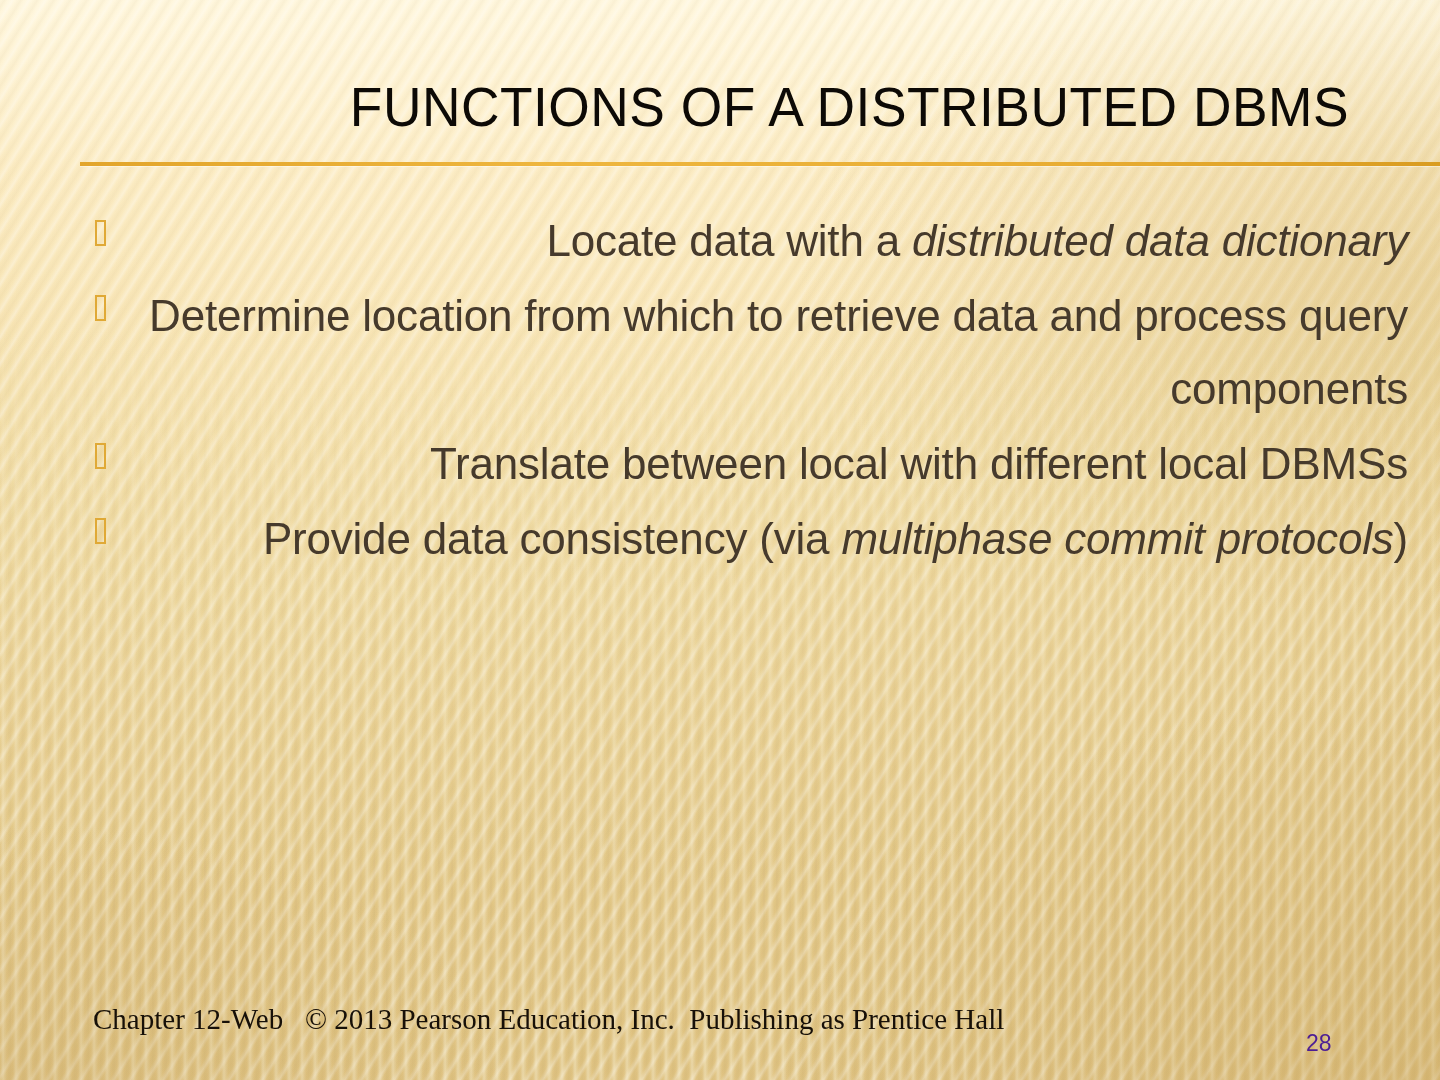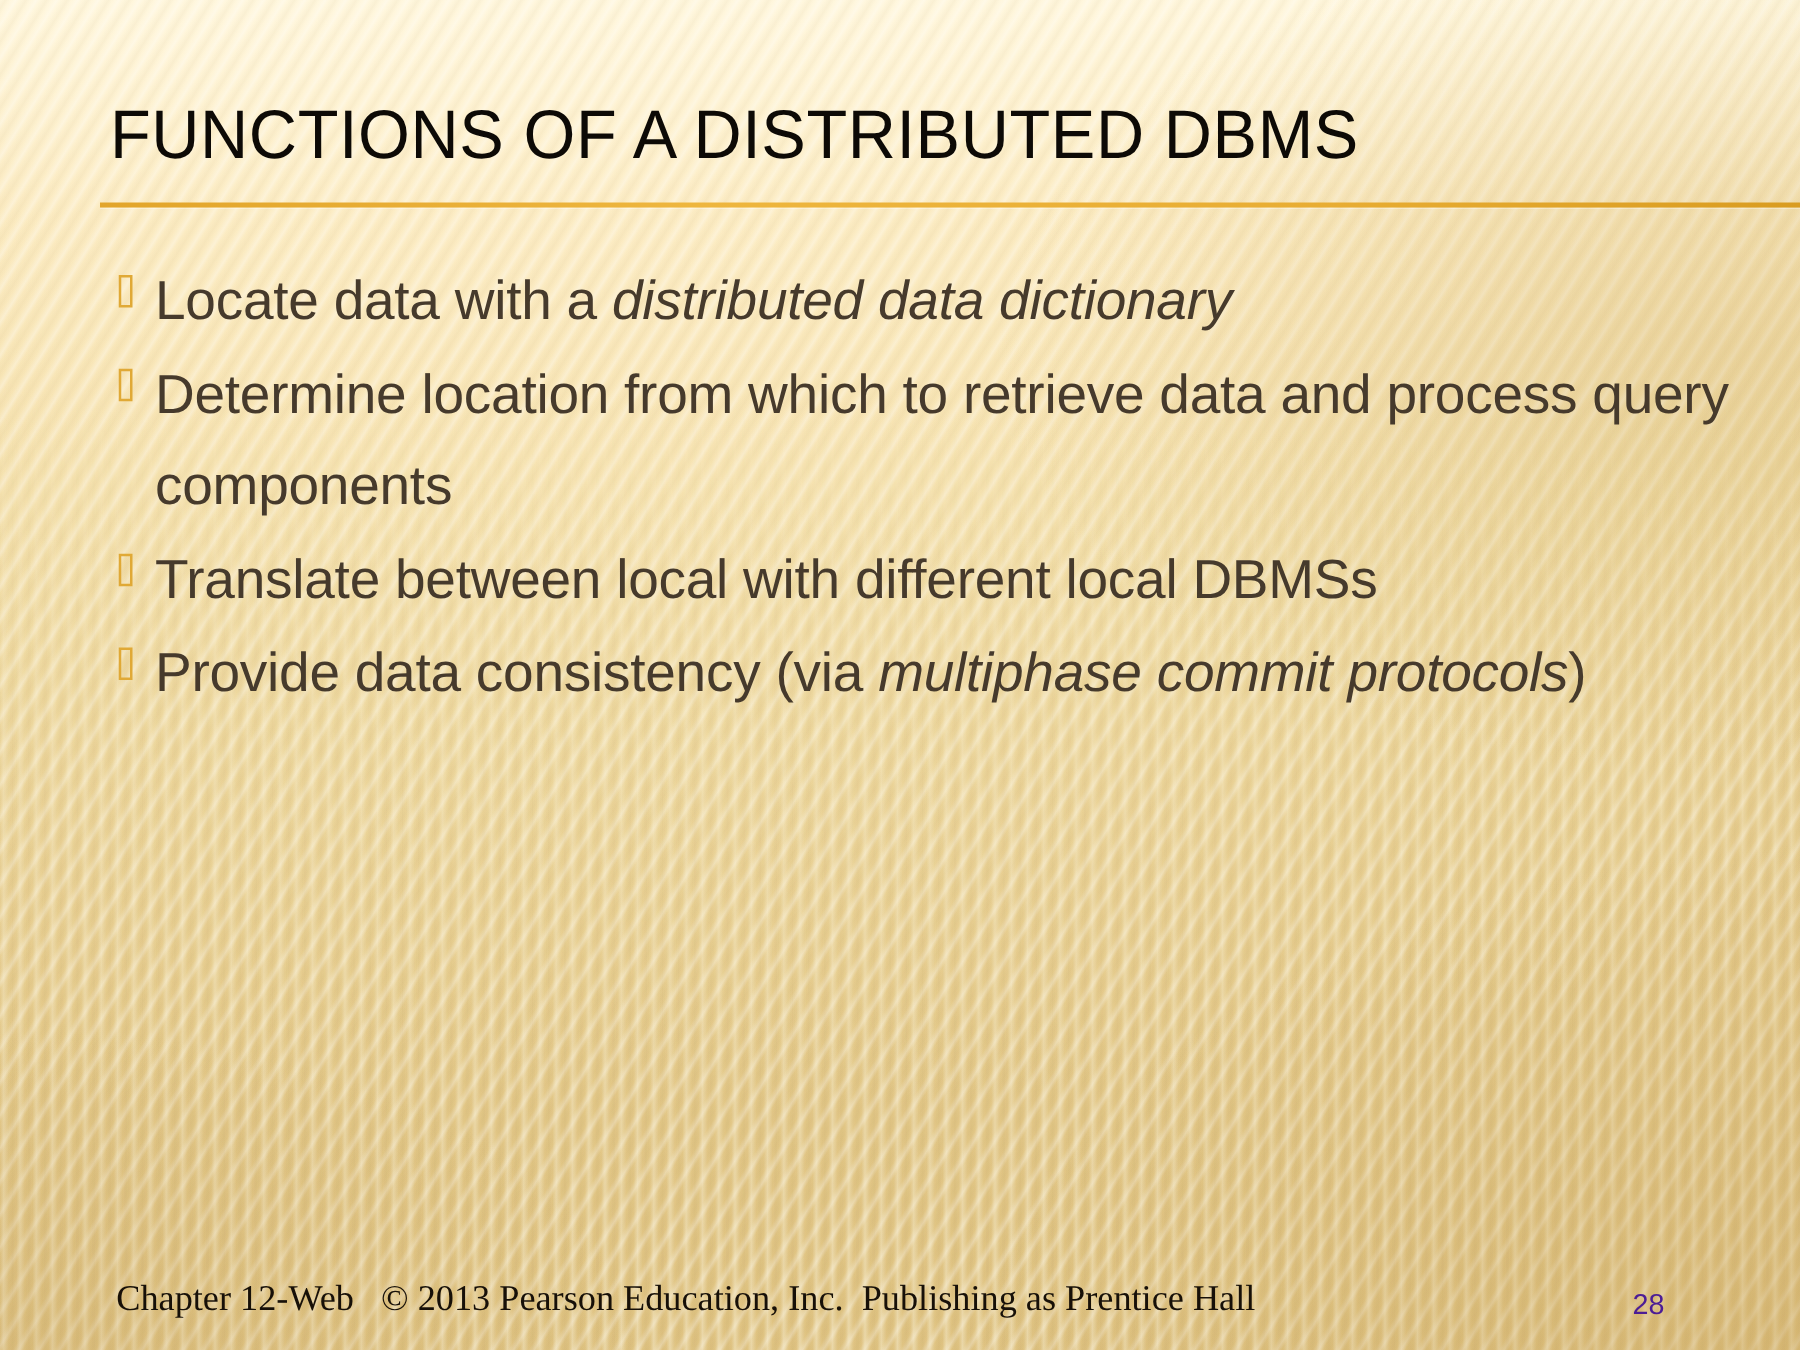"FUNCTIONS OF A DISTRIBUTED DBMS" #slide { text-align: none -> right }
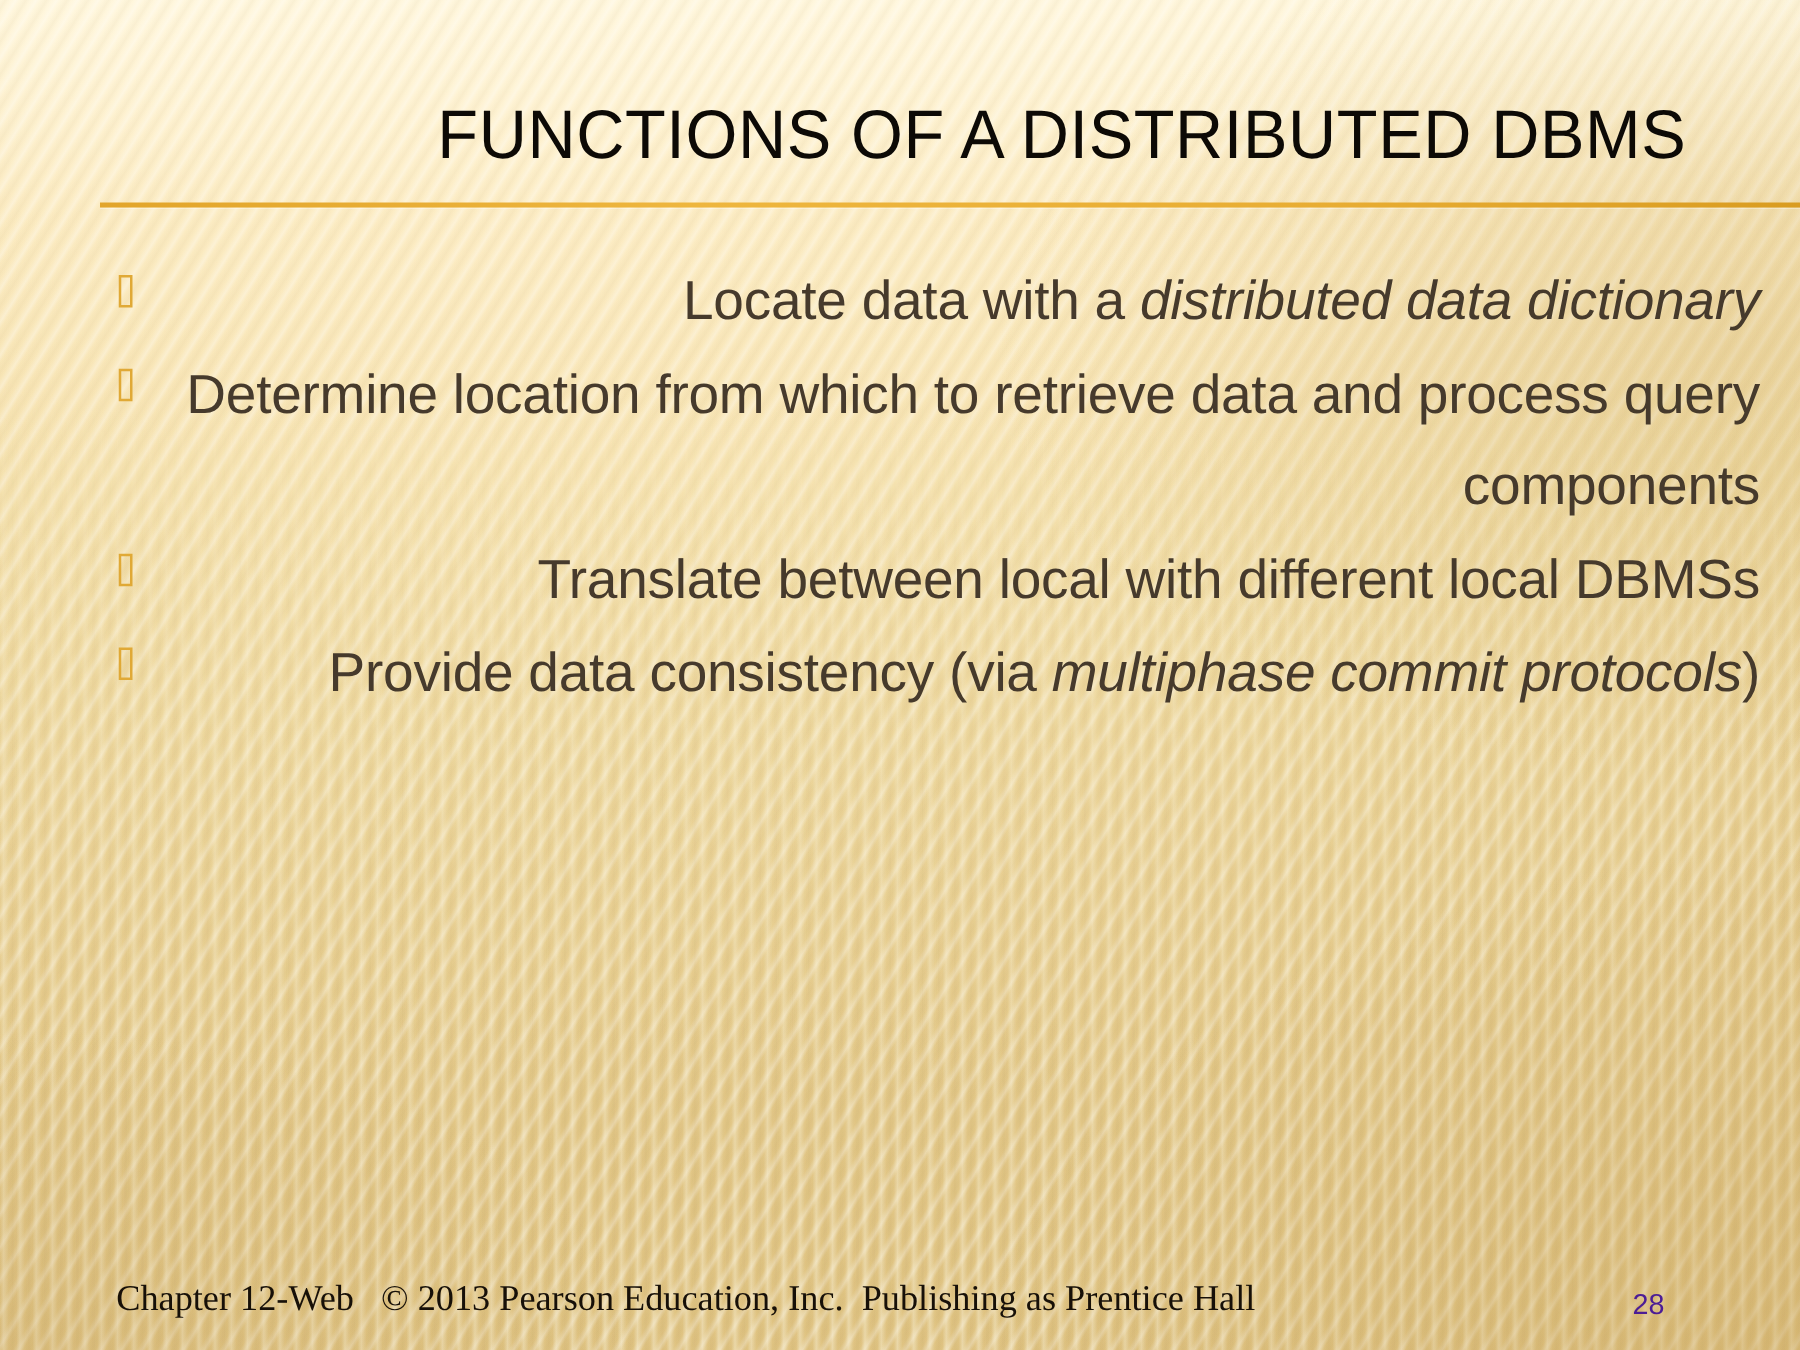"Chapter 12-Web © 2013 Pearson" .footer { margin-top: 20px -> none }
